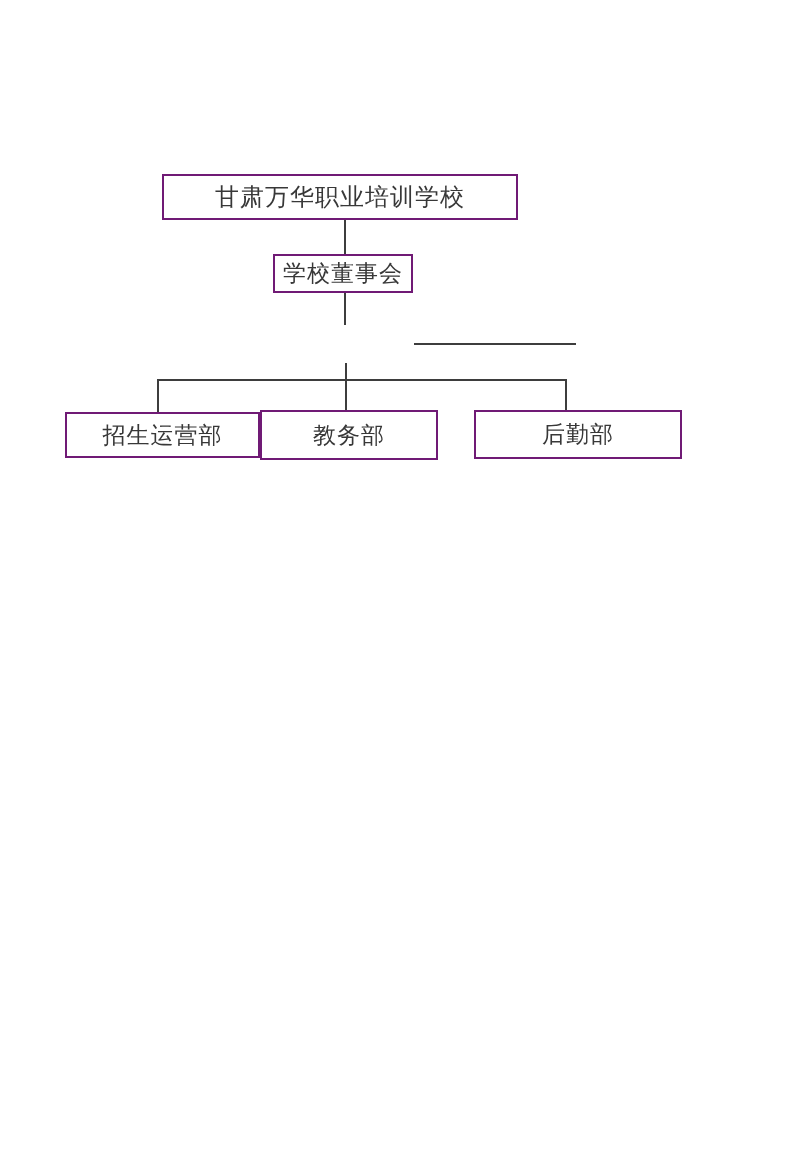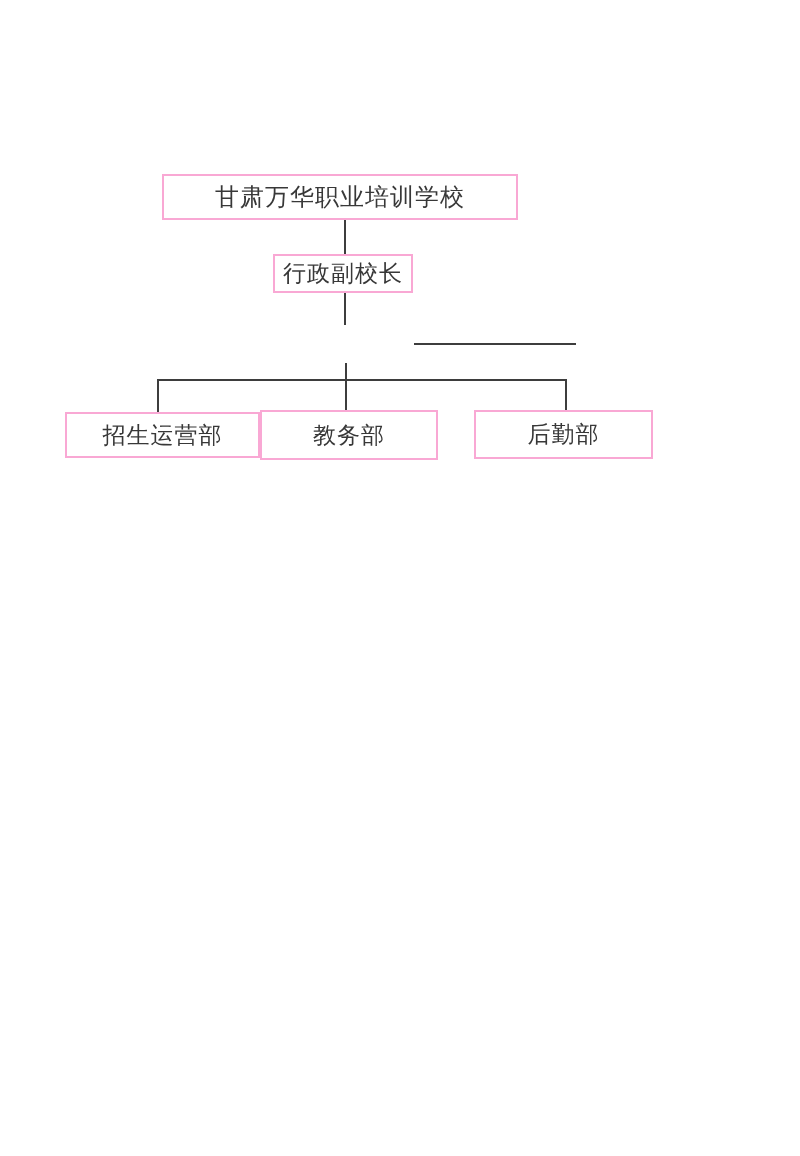"甘肃万华职业培训学校" .node { border: 2px solid #f9a8d4 -> 2px solid #701a75 }
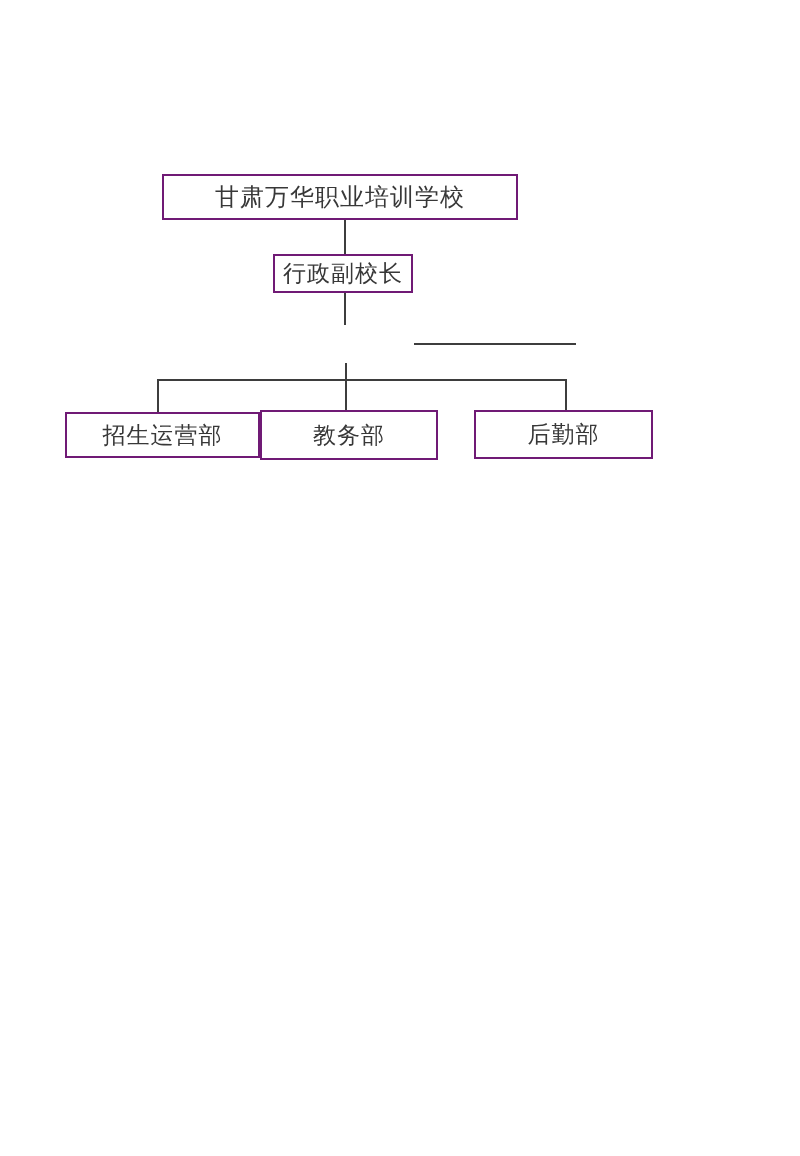"行政副校长" span { text: 行政副校长 -> 学校董事会 }
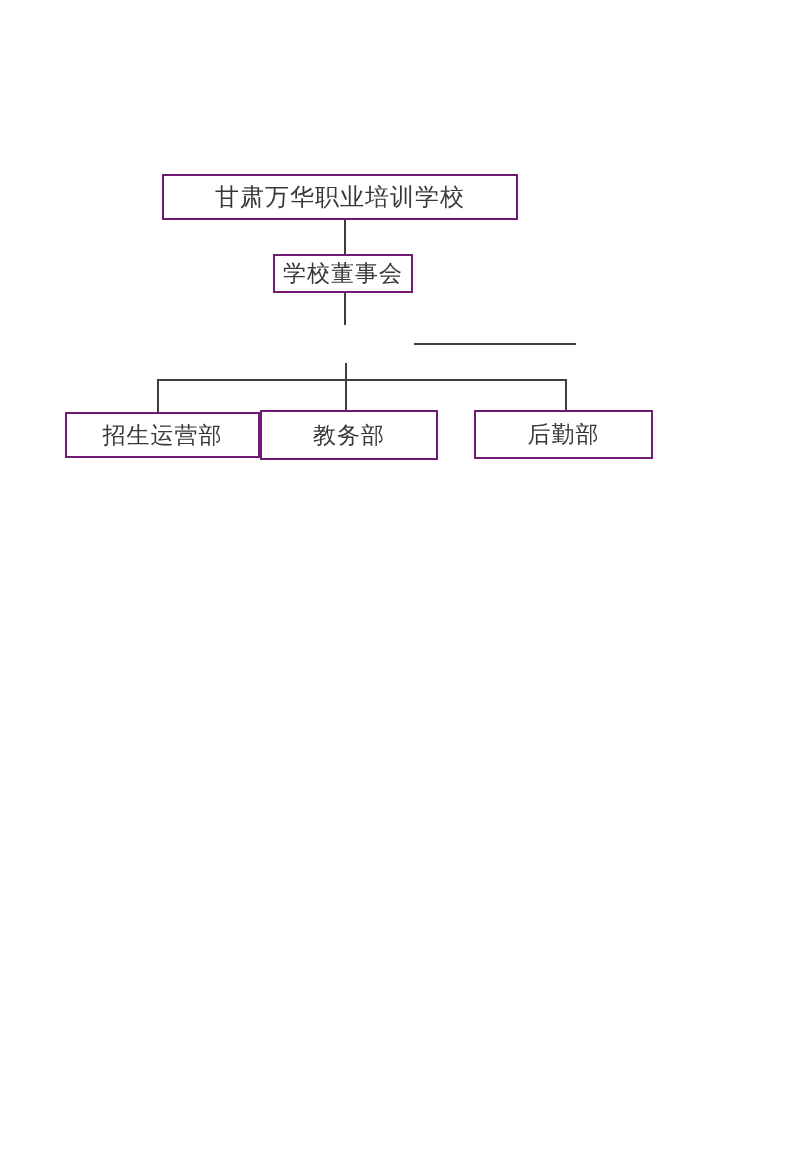"后勤部" .n-dept3 { width: 179px -> 208px }
